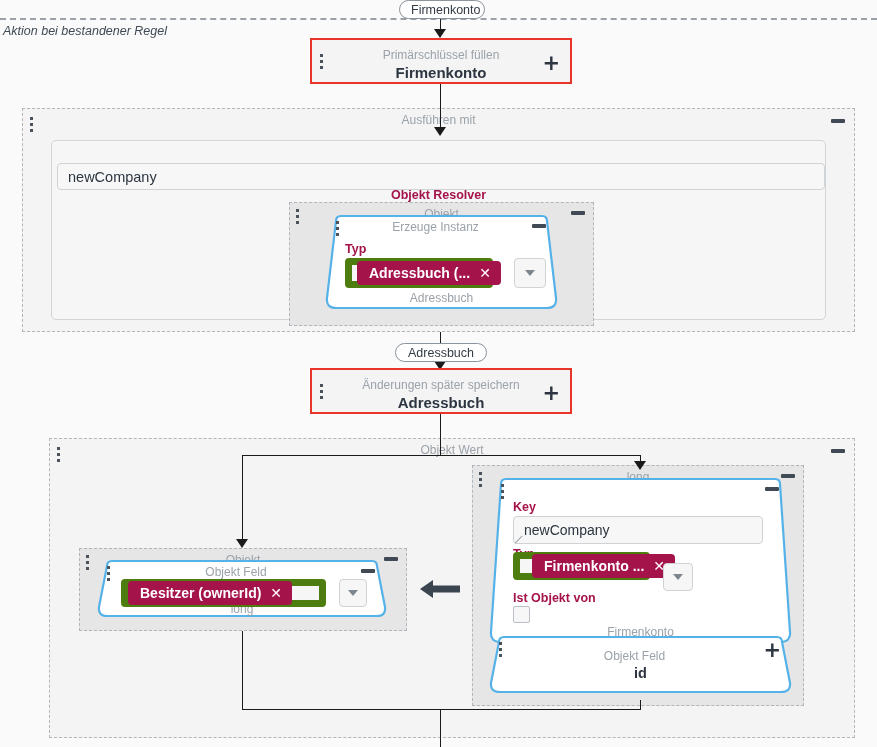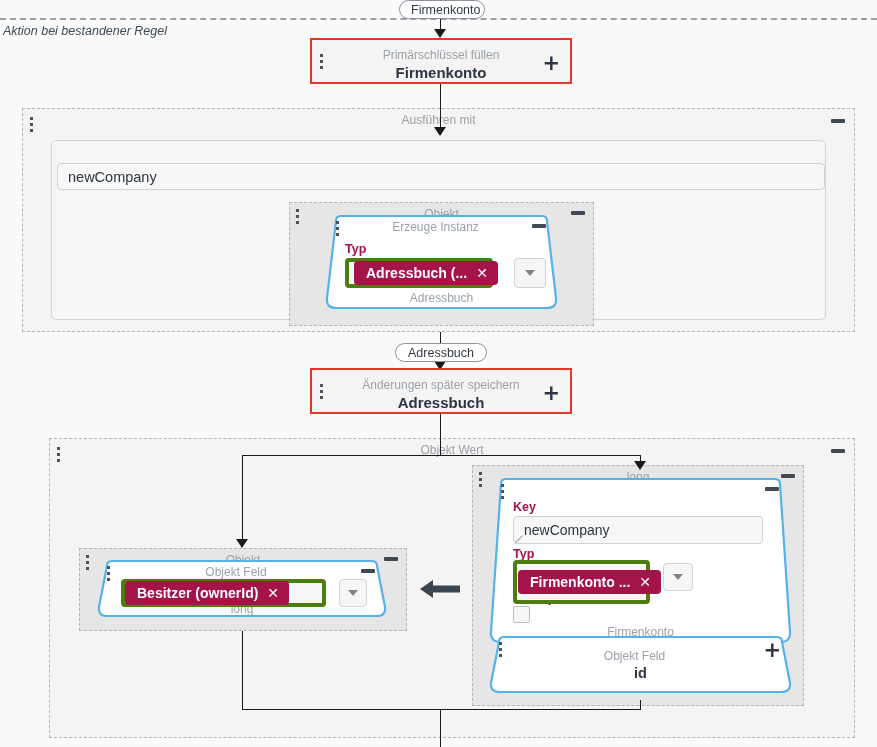"Objekt Resolver" div.abs { html: none -> <div>Objekt Resolver</div> }
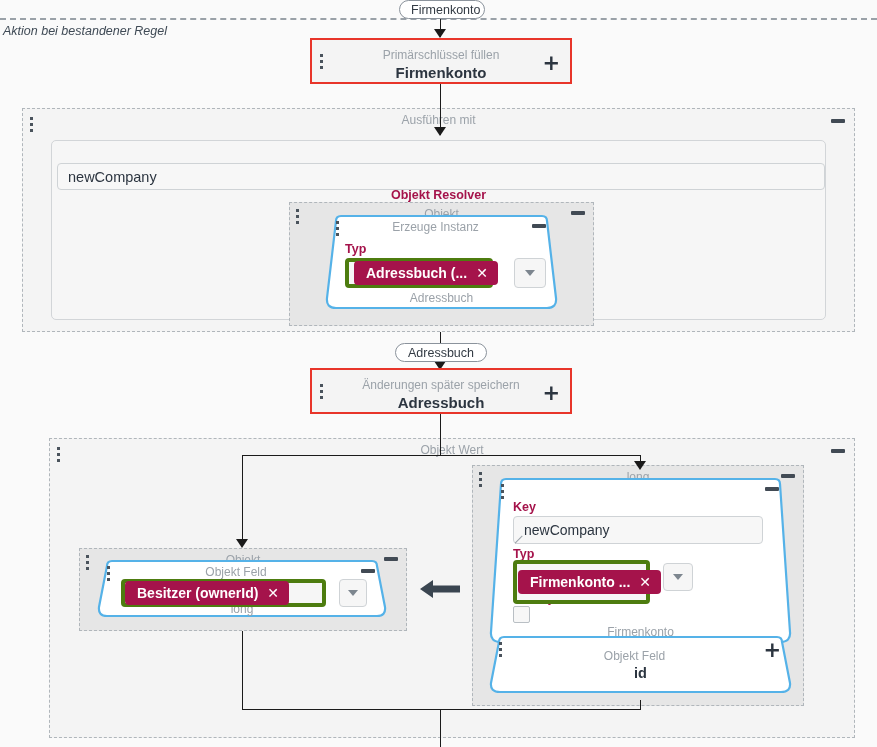"Adressbuch (..." .selectbox { border: 4px solid #4d7c0f -> 7px solid #4d7c0f }
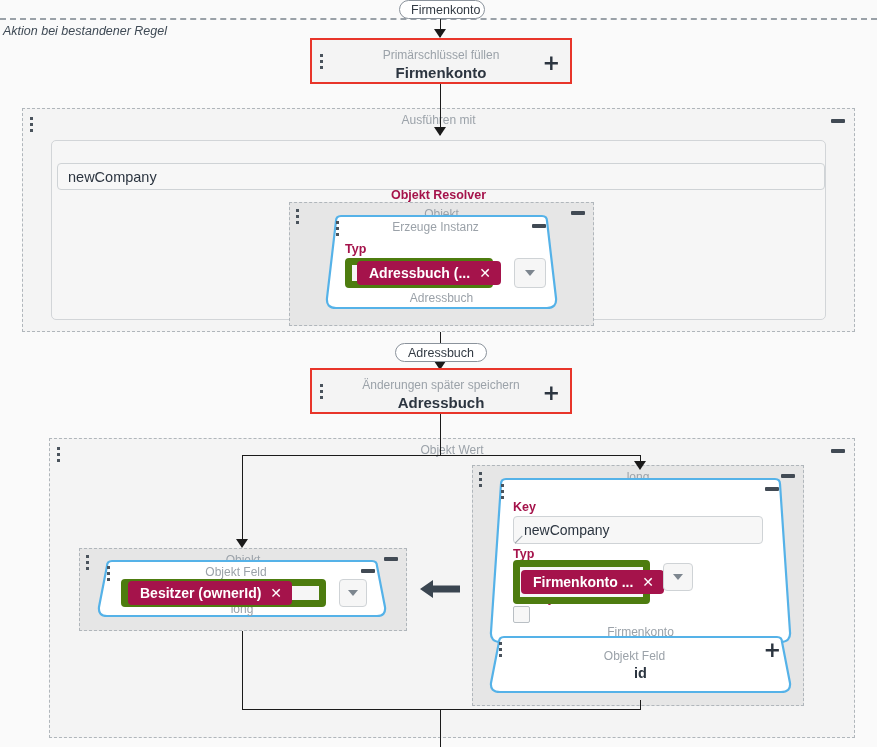"Firmenkonto ..." div.abs { height: 44px -> 28px; padding-left: 1px -> 12px; top: 82px -> 74px }
